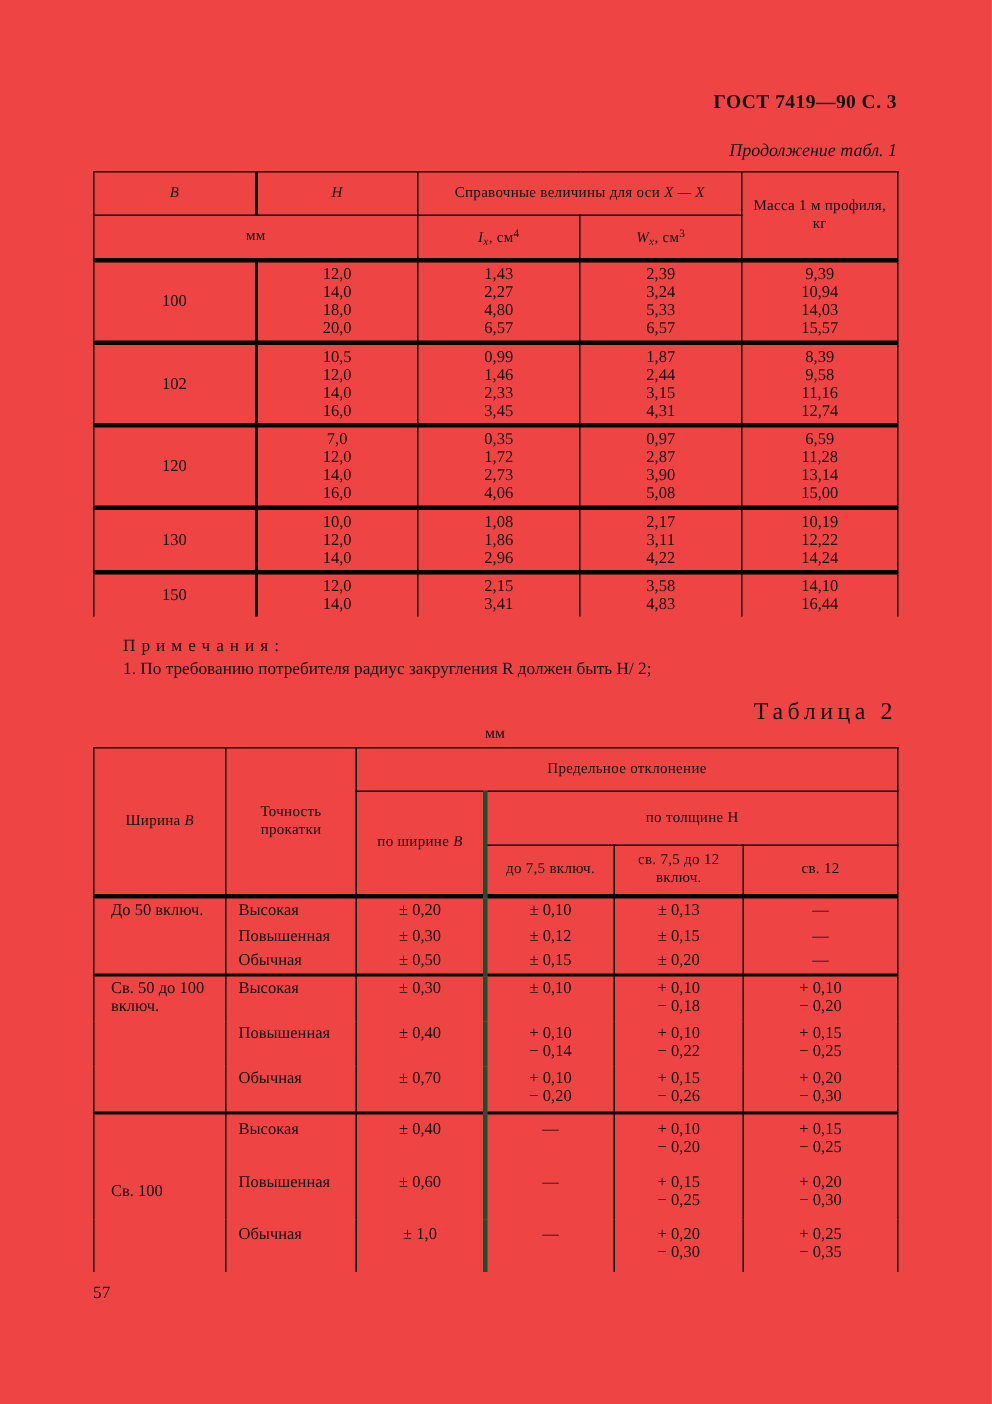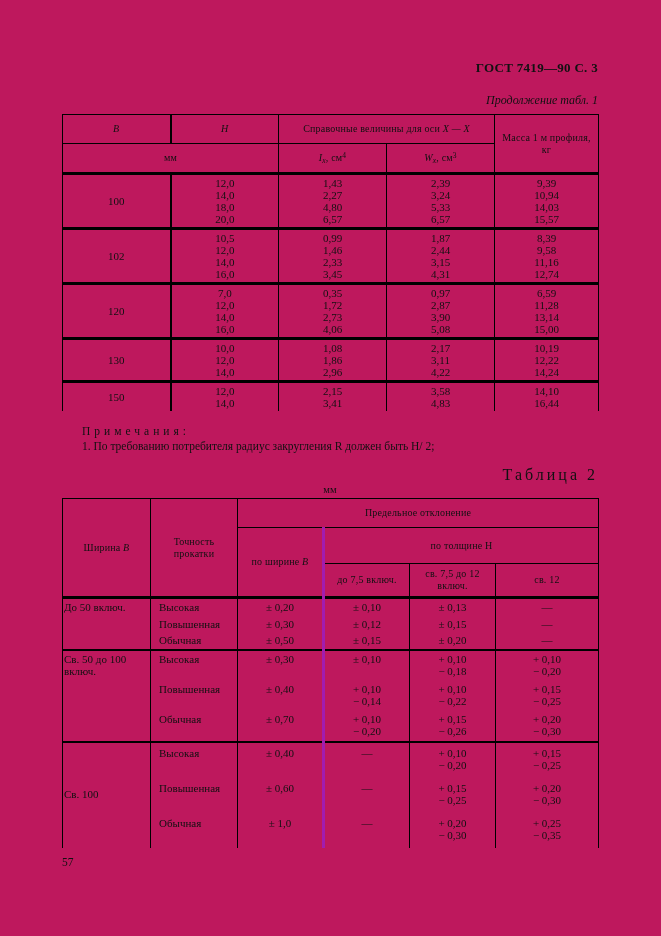"ГОСТ 7419—90 С. 3" .page { background: #be185d -> #ef4444 }
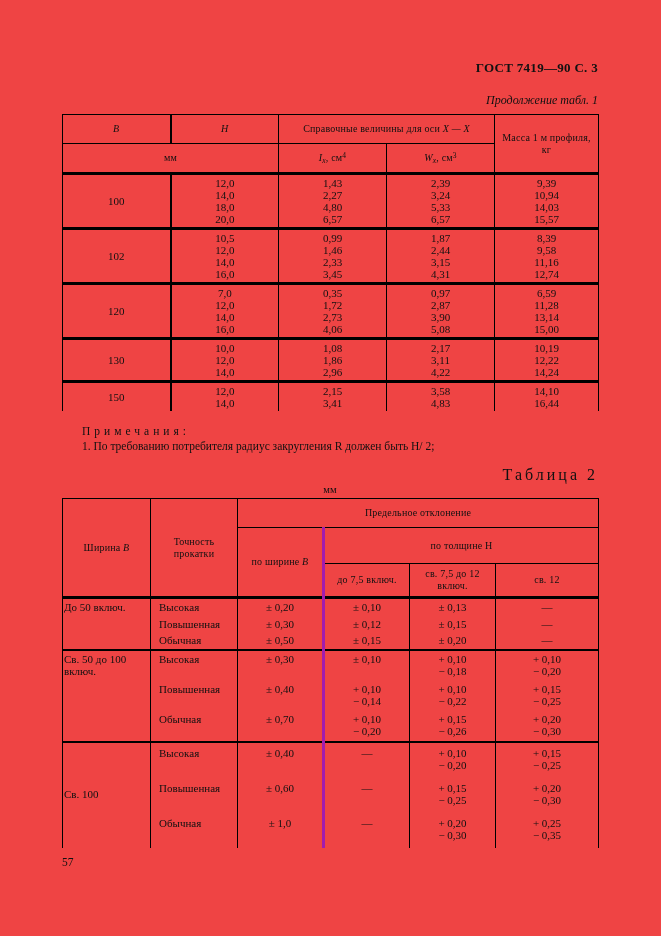"по толщине Н" .t2 .thickL { border-left: 3px solid #a21caf -> 3px solid #14532d }
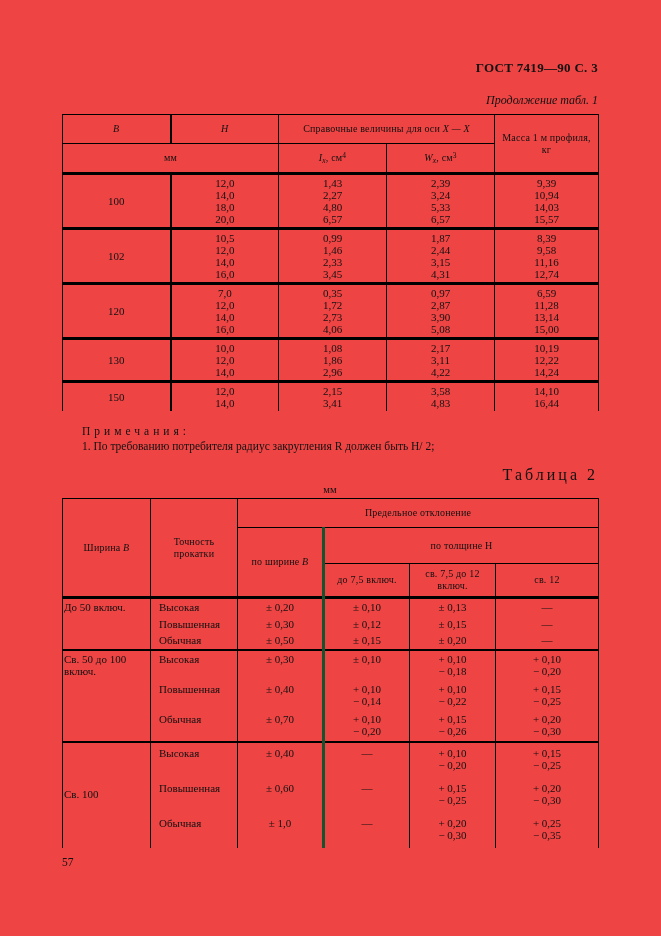"До 50 включ." .t2 td.c-width { padding-left: 1px -> 11px }
